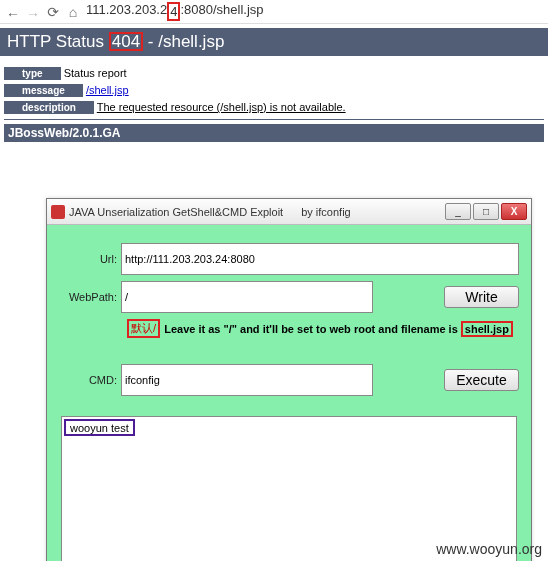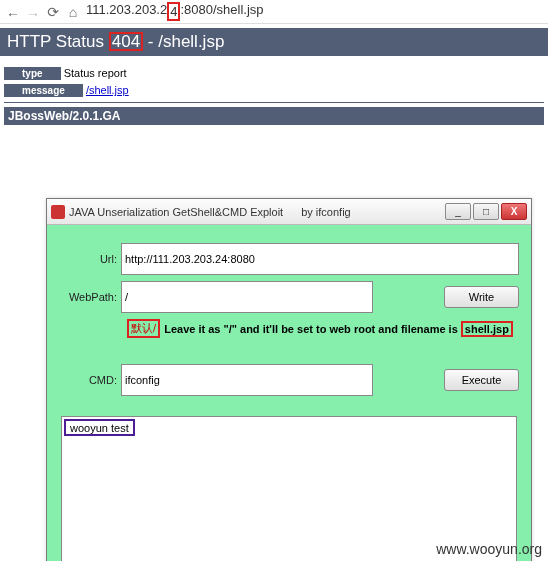"description The requested resource" div.line { html: none -> <div> <span>description</span> <span>The requested resource (/shell.jsp) is not available.</span> </div> }
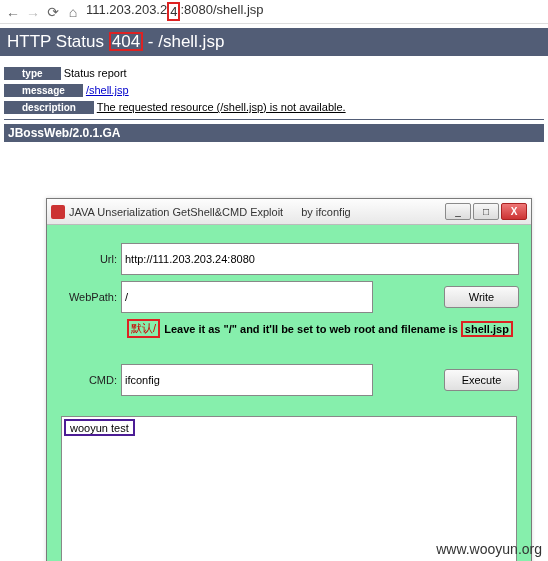"Write" .btn { font-size: 11px -> 14px }
